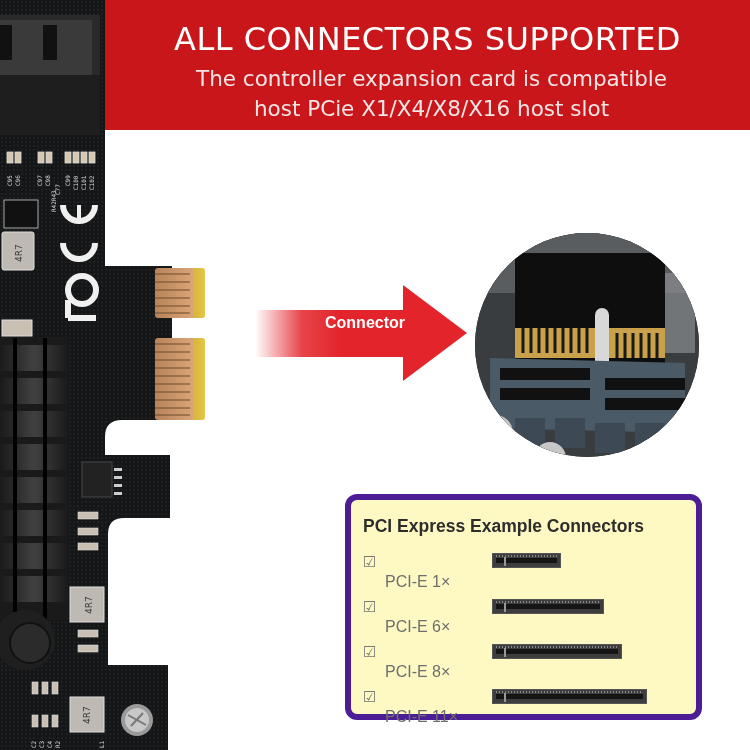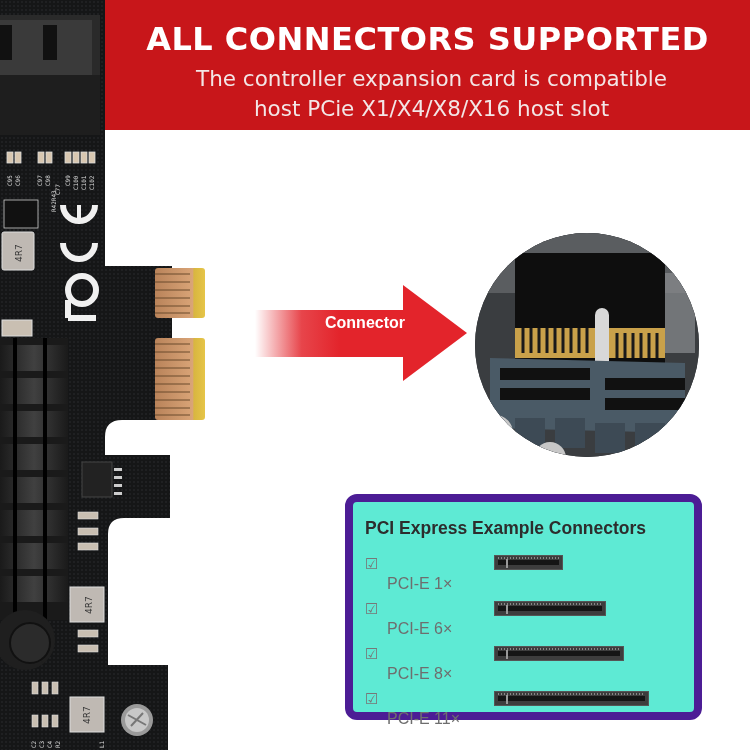"ALL CONNECTORS SUPPORTED" .banner-title { font-weight: bold -> normal }
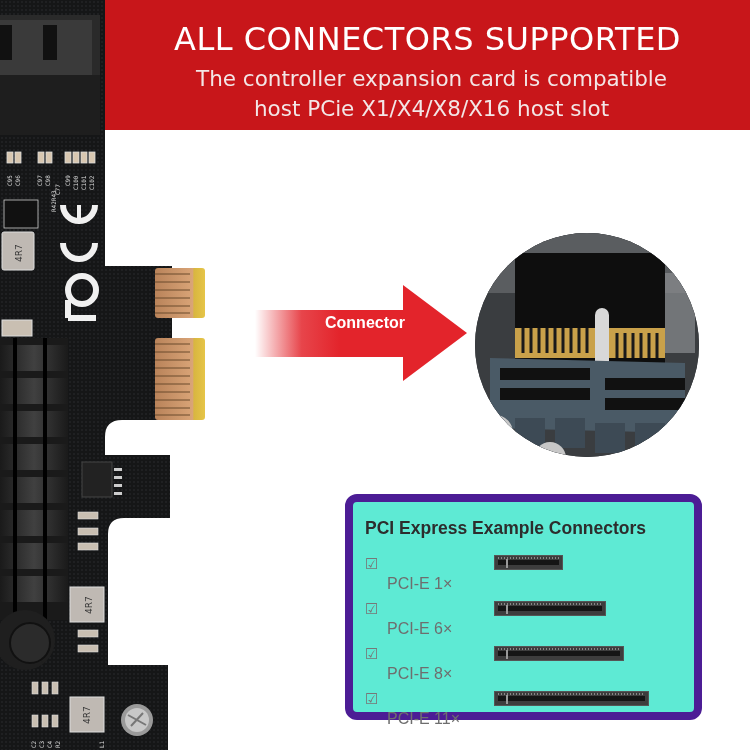"PCI Express Example Connectors" .example-box { background: #5eead4 -> #fef9c3; border: 8px solid #4c1d95 -> 6px solid #4c1d95 }
